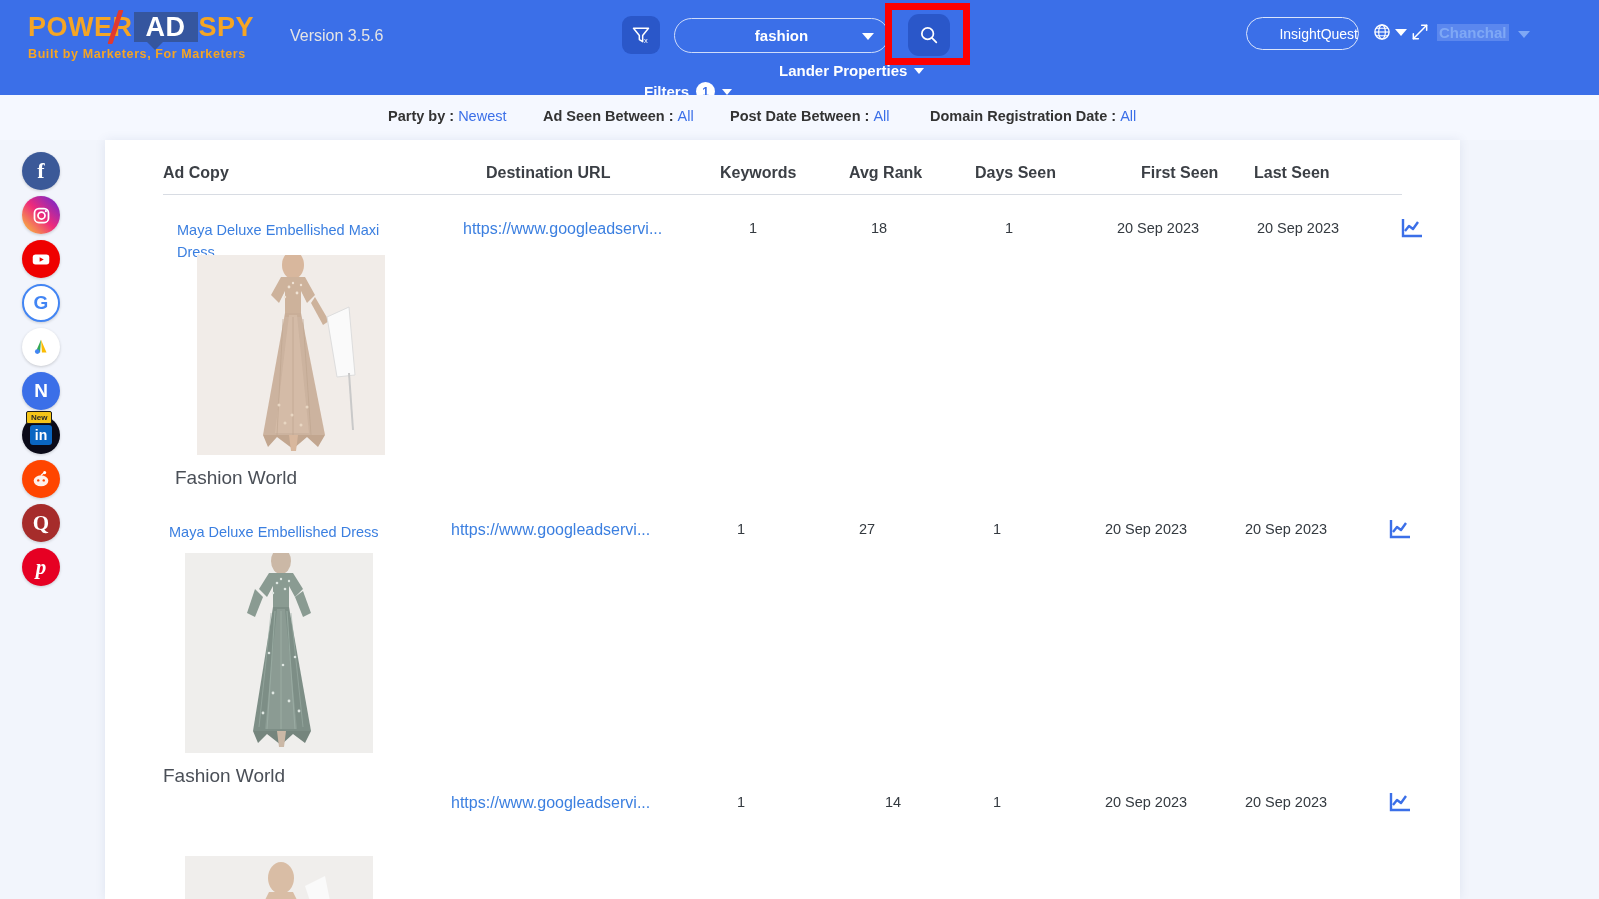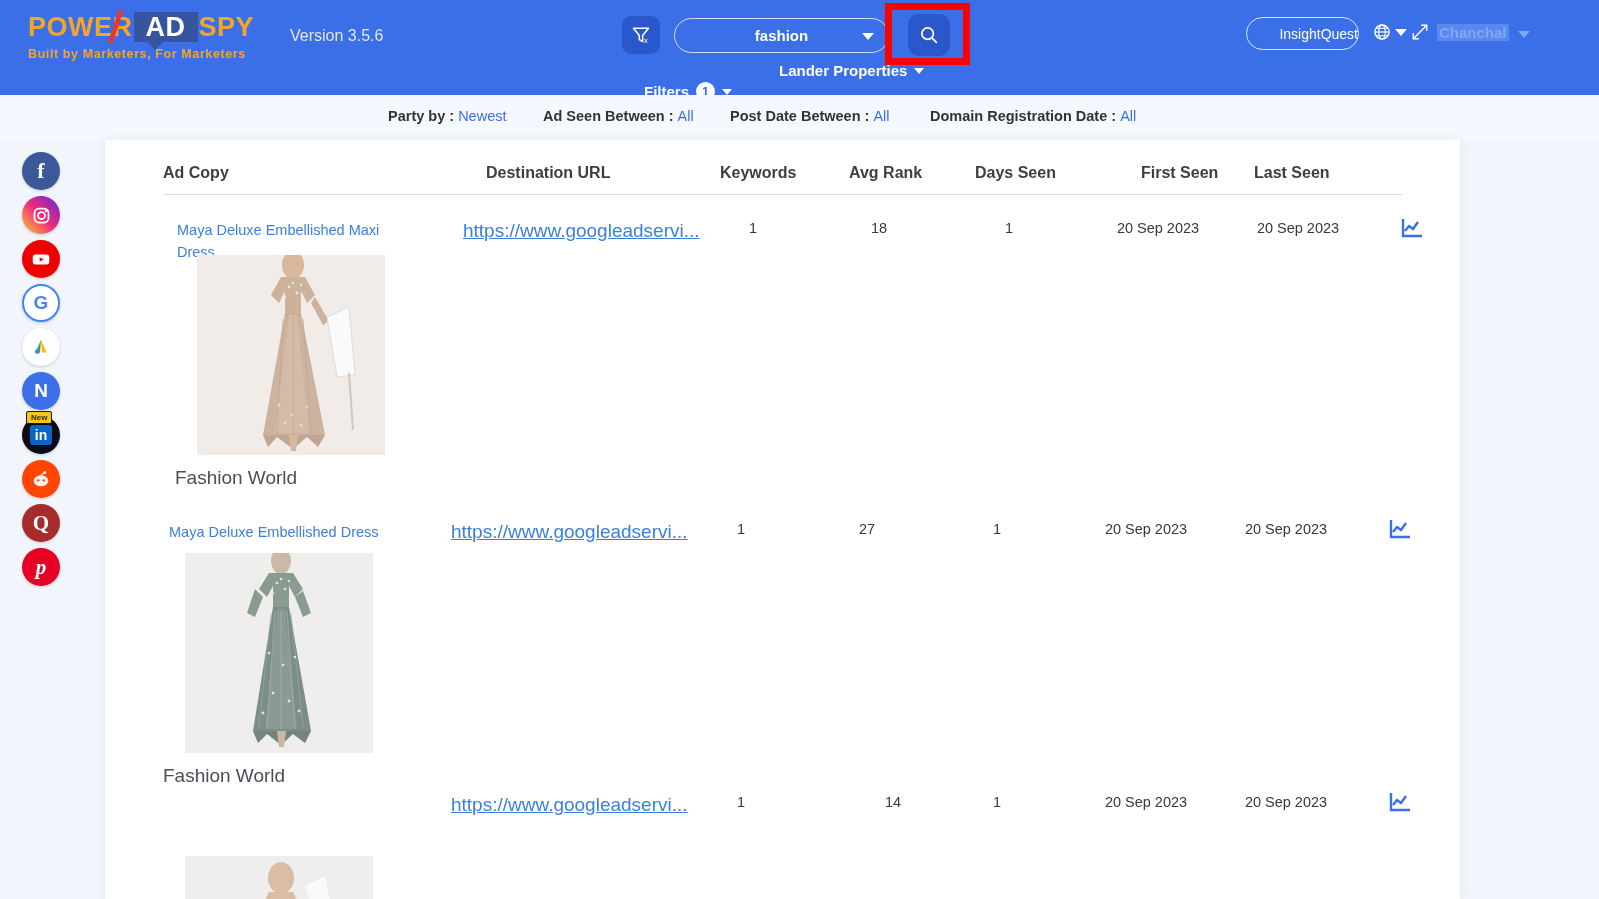"https://www.googleadservi..." .dest-url { font-size: 19px -> 16px; text-decoration: underline -> none }
